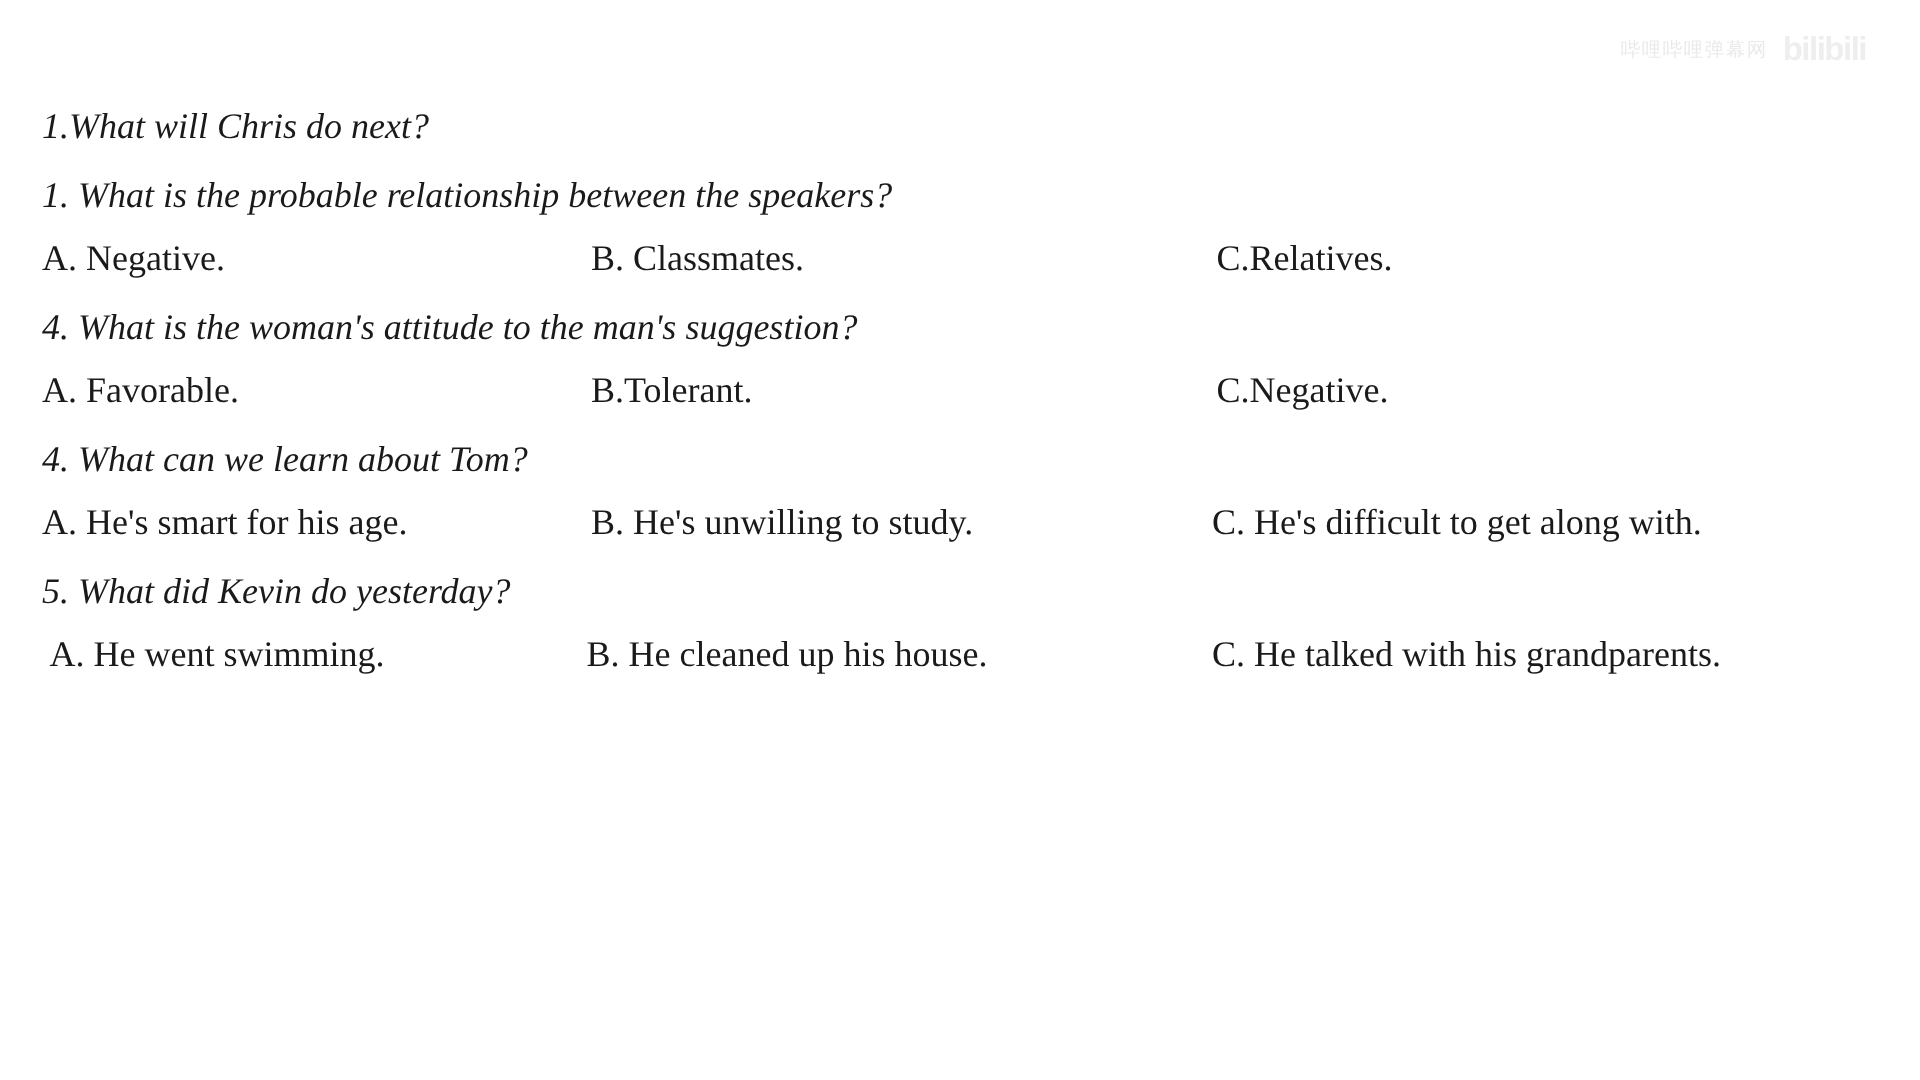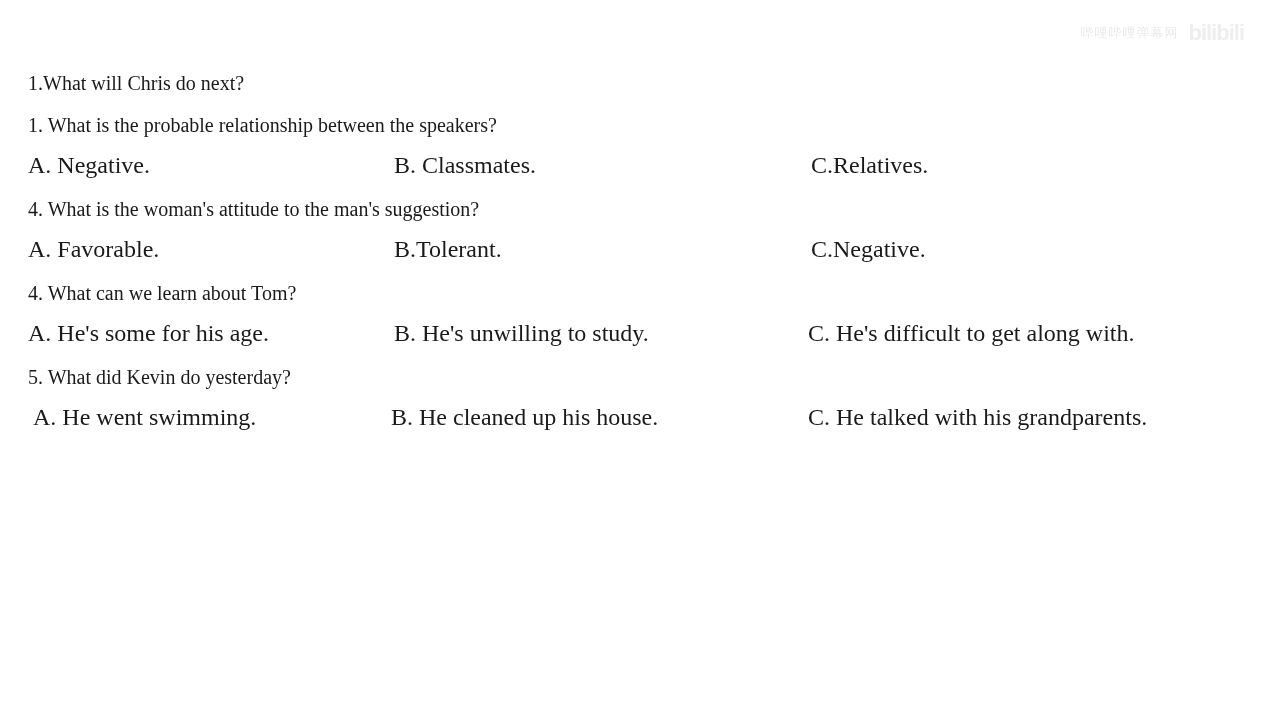"1.What will Chris do next?" .q-stem { font-size: 20px -> 24px; font-style: none -> italic }
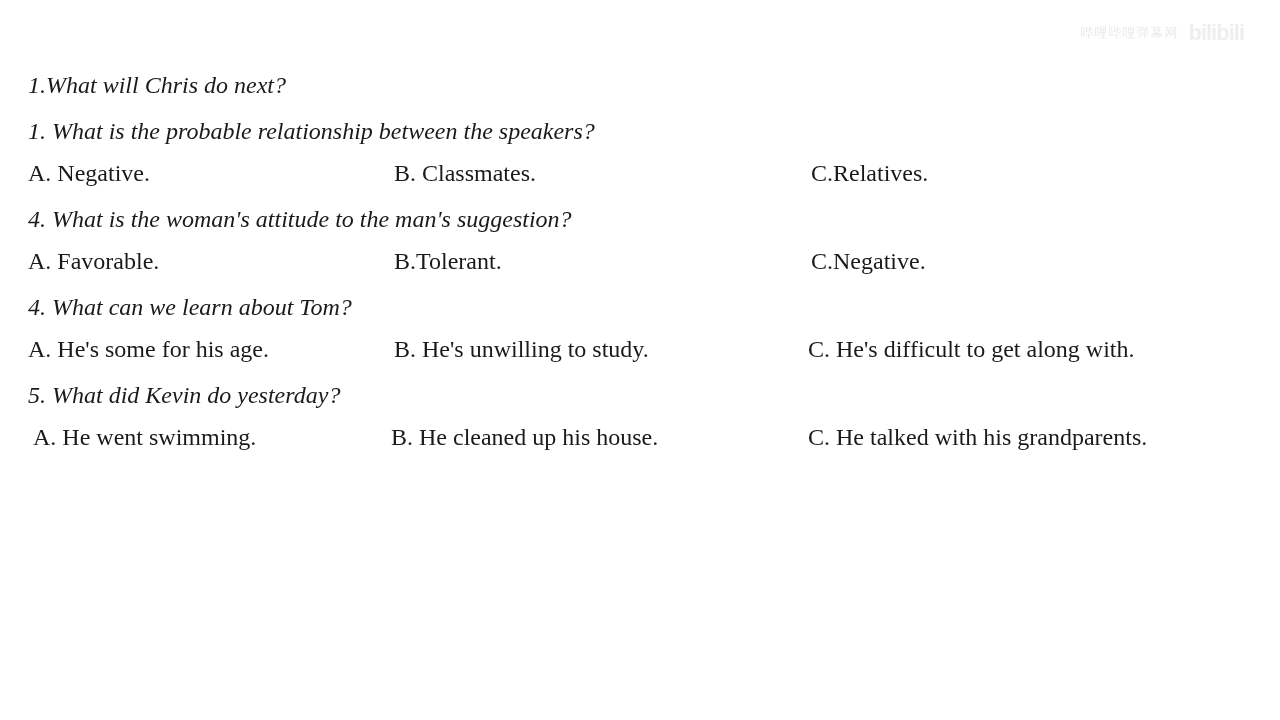"A. He's some for his" span.opt { text: some -> smart }
